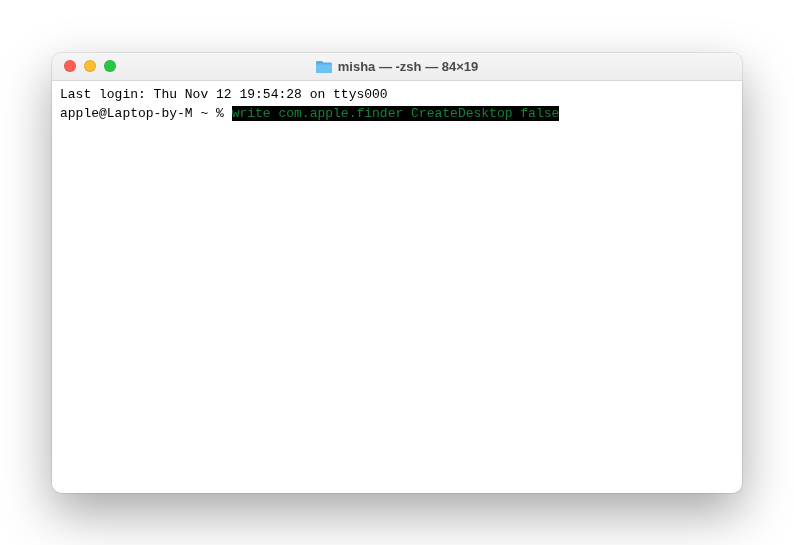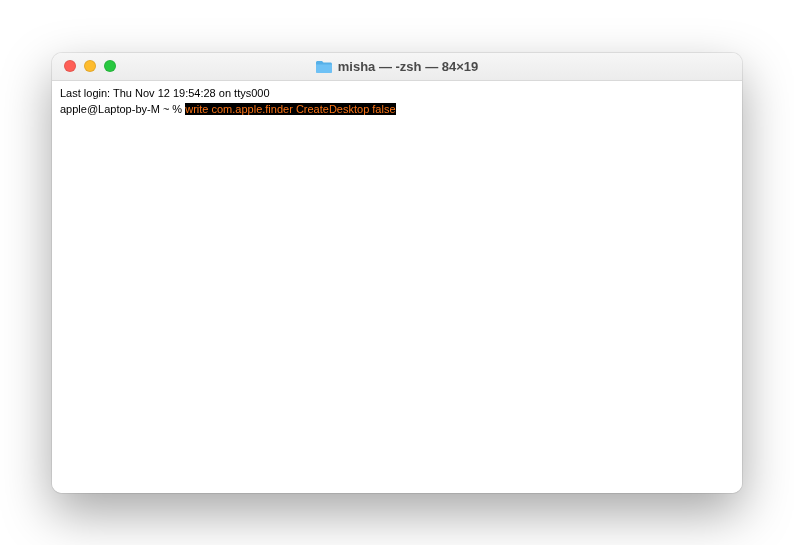"Last login: Thu Nov 12" .terminal-body { font-family: Liberation Sans, sans-serif -> Liberation Mono, monospace; font-size: 11px -> 13px }
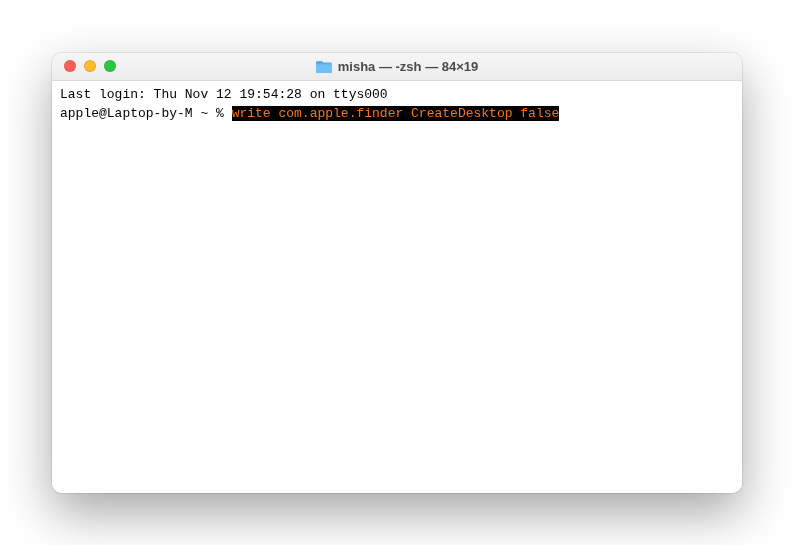"write com.apple.finder CreateDesktop" .selected { color: #f97316 -> #15803d }
